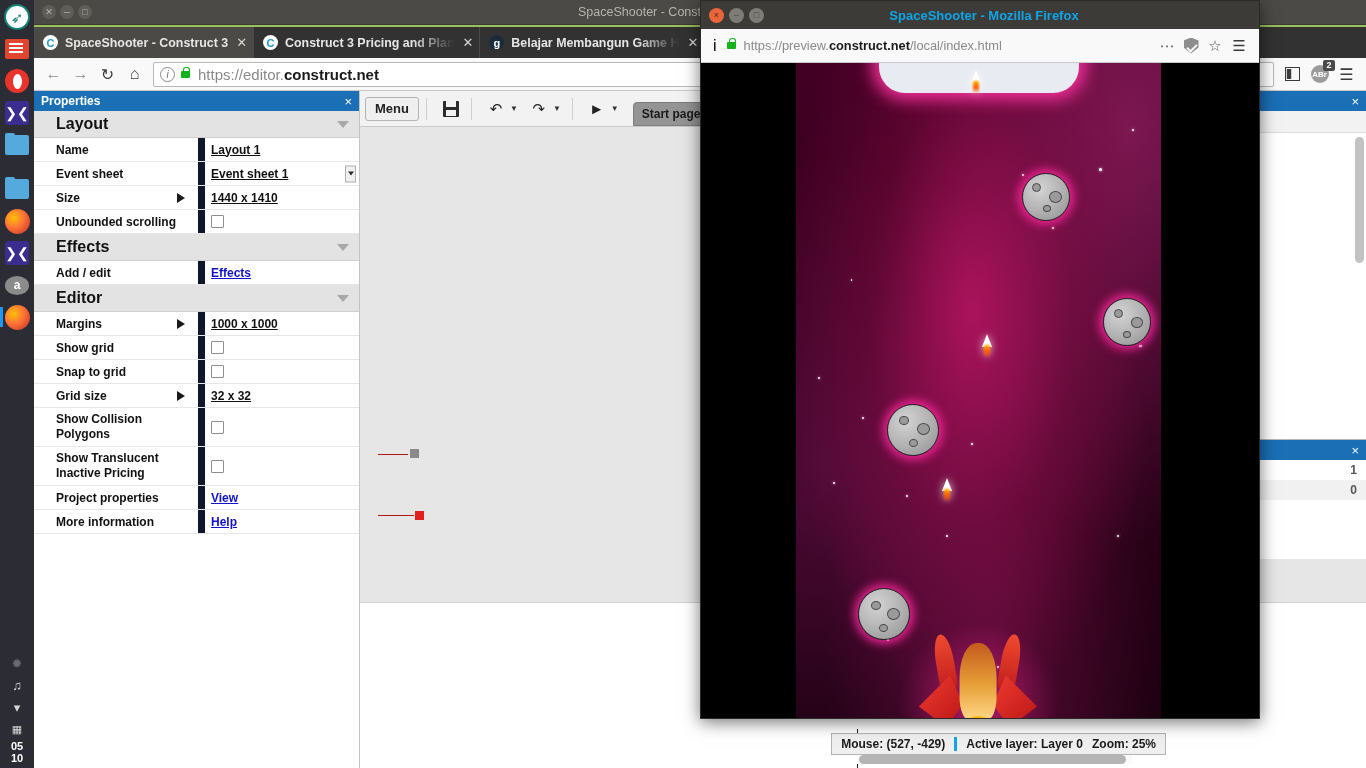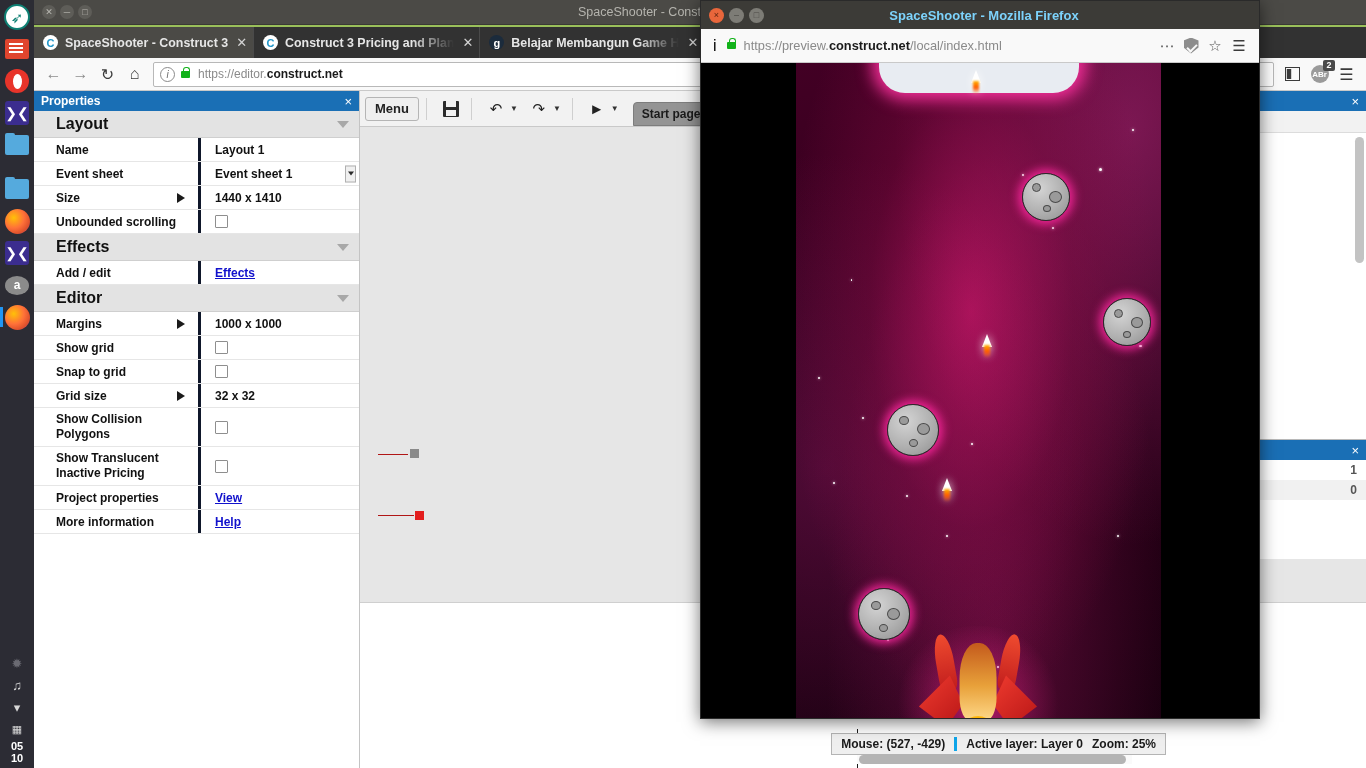"SpaceShooter - Mozilla Firefox" .prev-title .t { color: #7dd3fc -> #0ea5e9 }
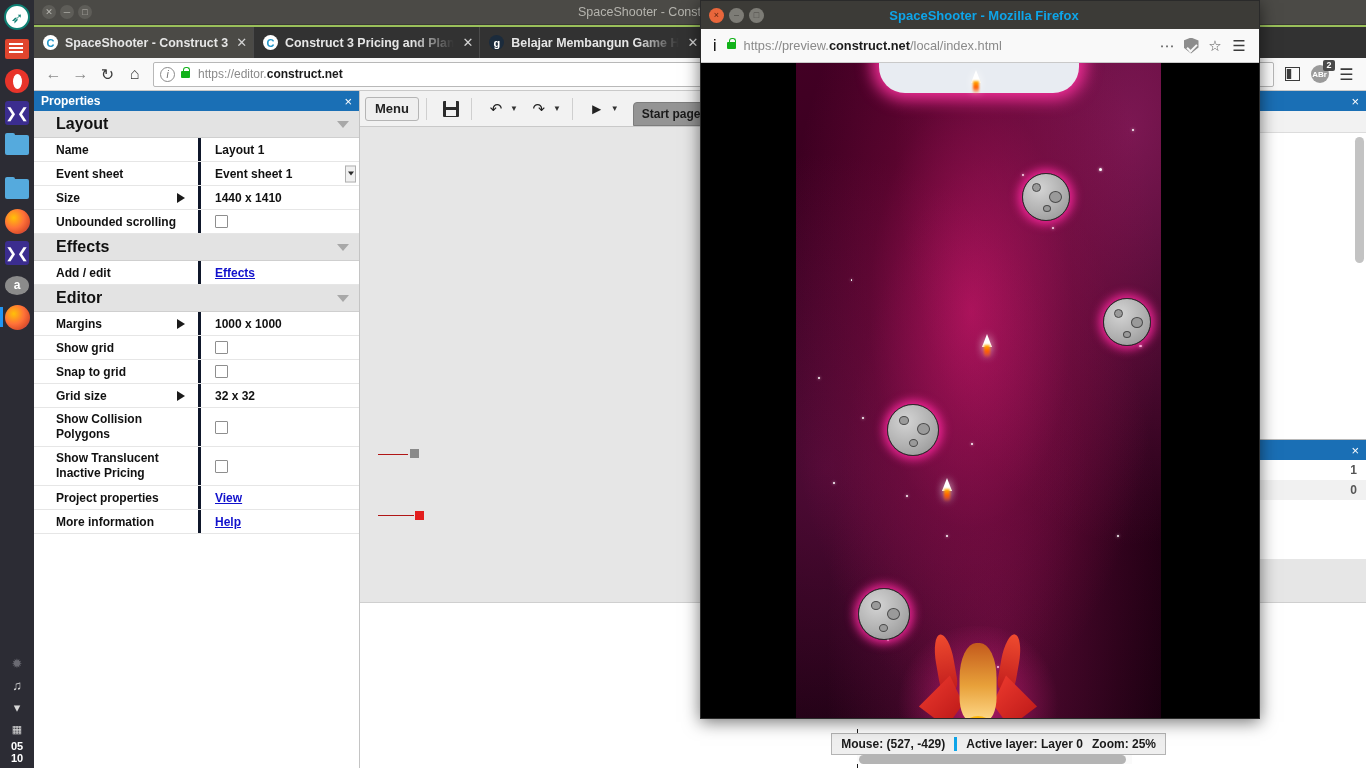"https://editor.construct.net" .urltext { font-size: 12px -> 15px }
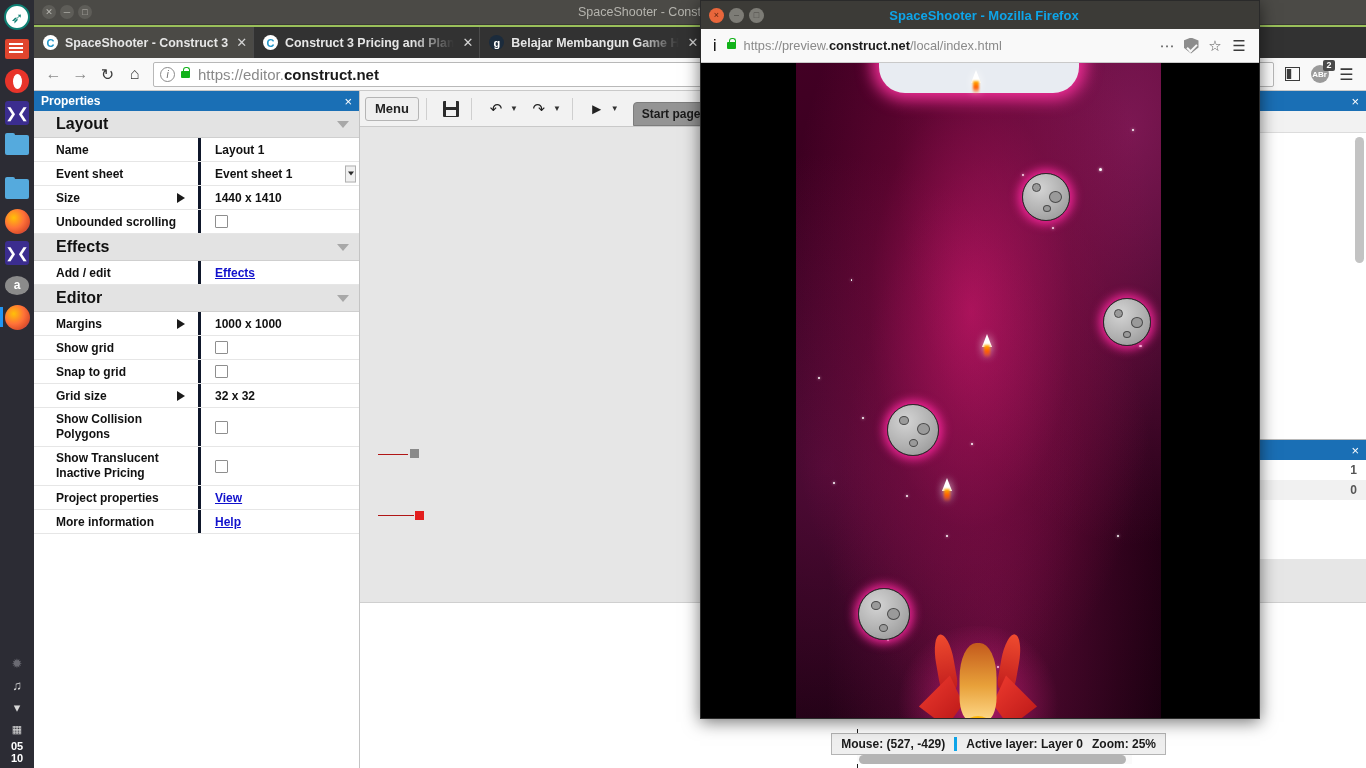"Layout 1" .pvalue { border-left: 3px solid #0f172a -> 7px solid #0f172a; padding: 4px 14px -> 4px 6px; text-decoration: none -> underline }
